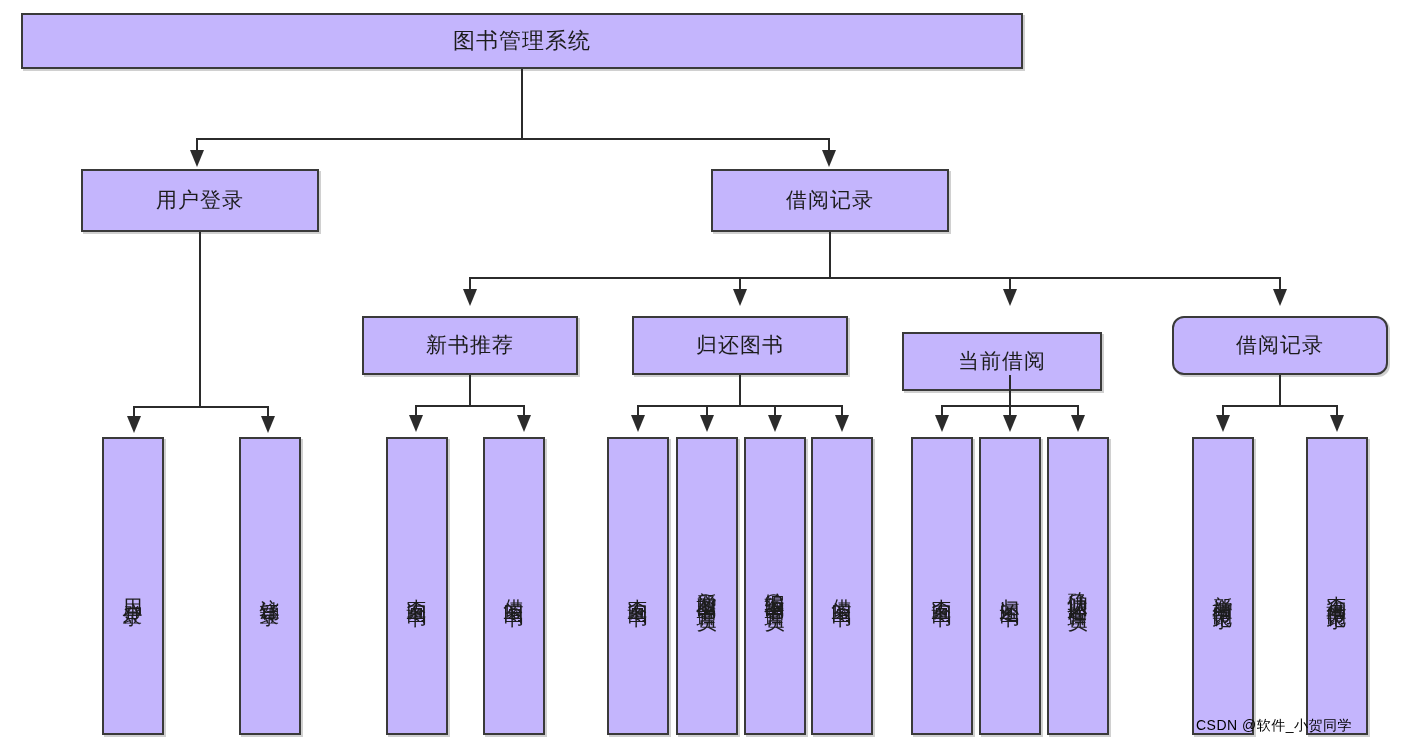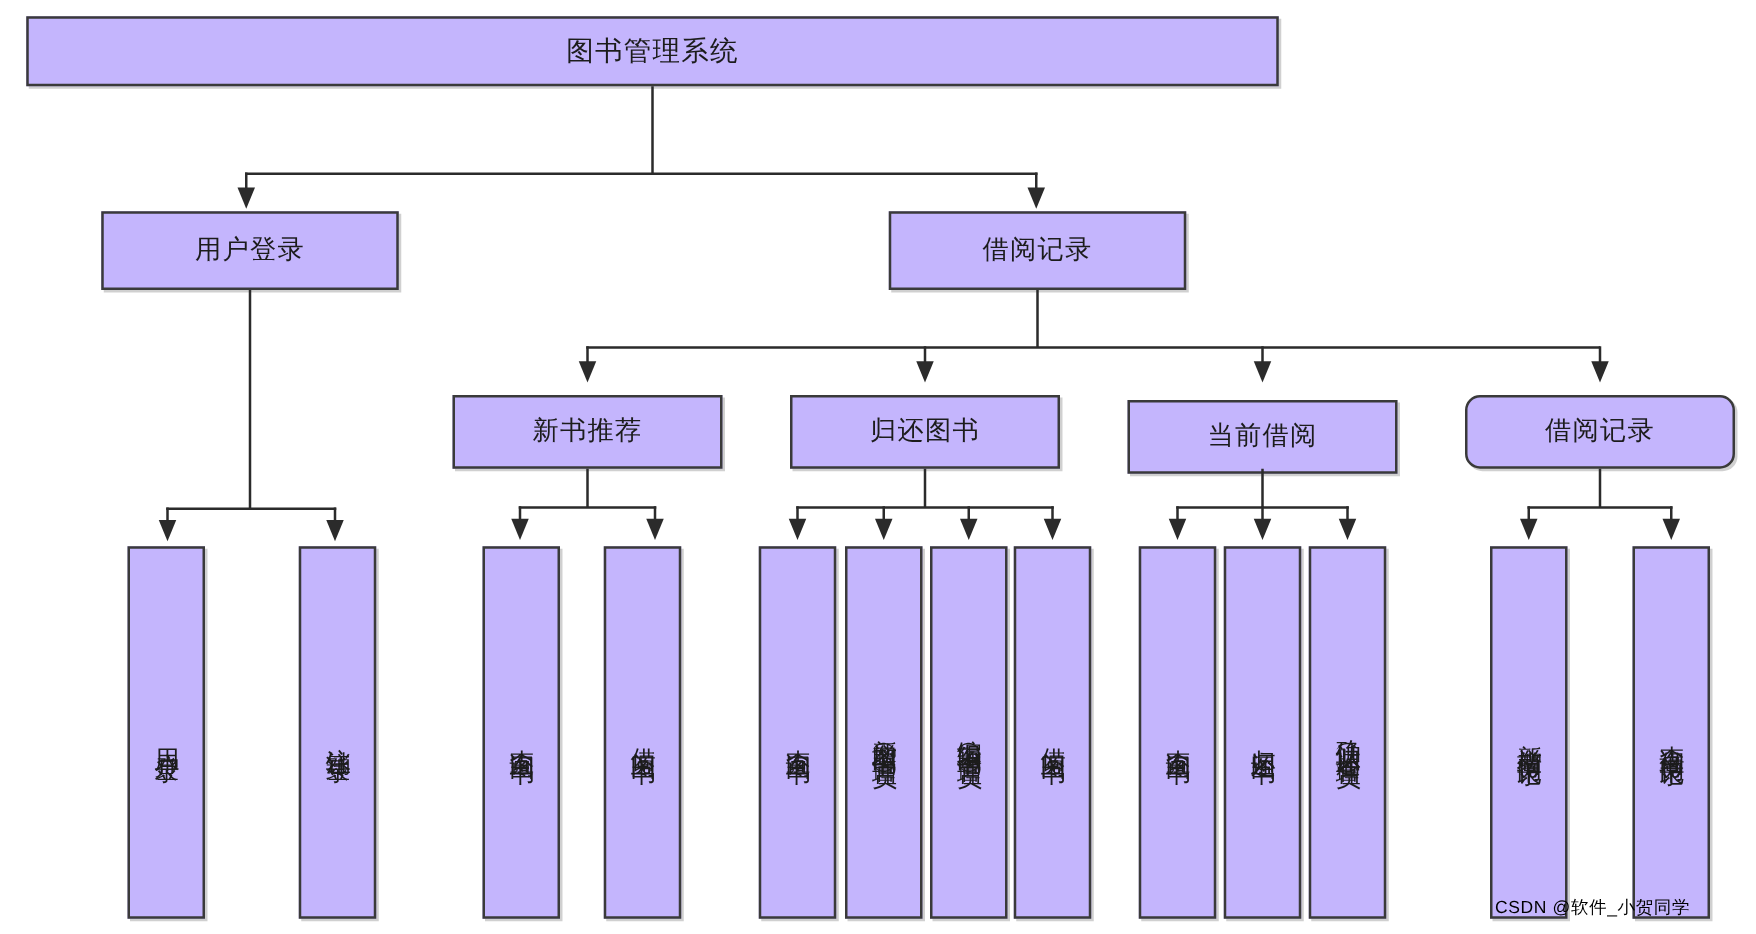"当前借阅" div.node { top: 320px -> 332px; width: 216px -> 200px }
